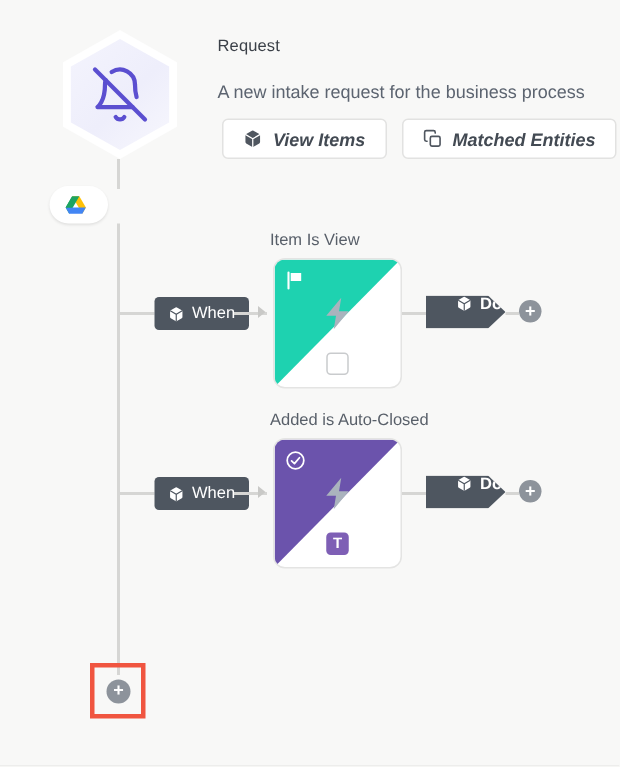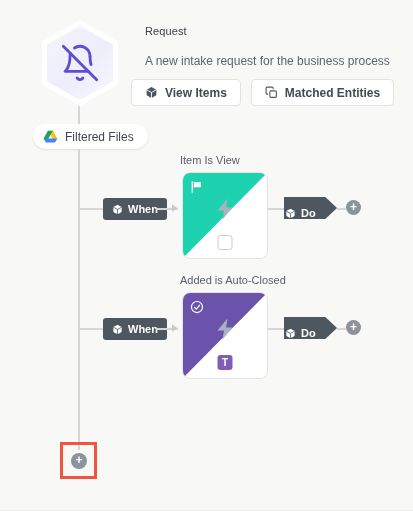"View Items" .btn-row { font-style: none -> italic; left: 131px -> 148px }
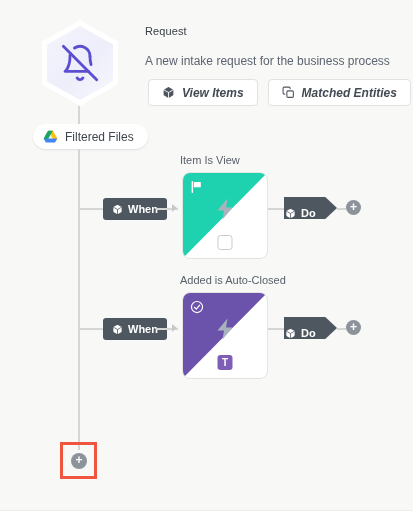"Filtered Files" span { html: <span>Filtered Files</span> -> none }
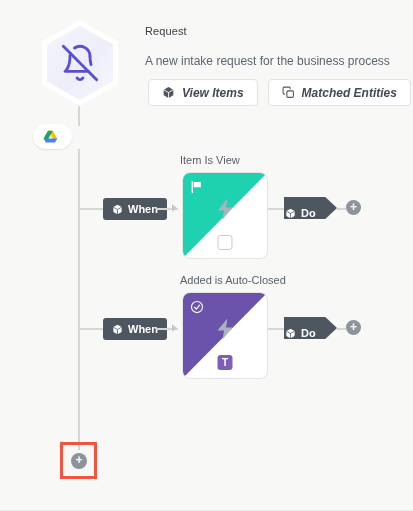"When" .when-chip { font-weight: bold -> normal }
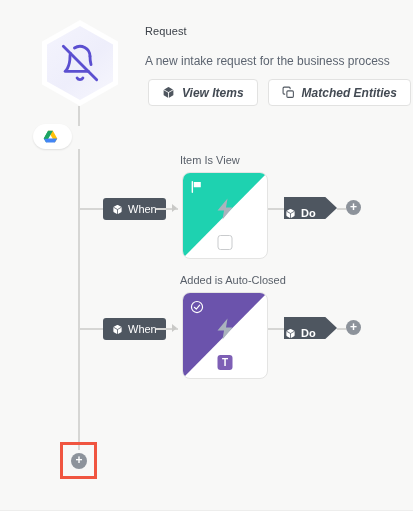"Do" .do-chip { align-items: flex-end -> flex-start; padding-left: 1px -> 20px }
